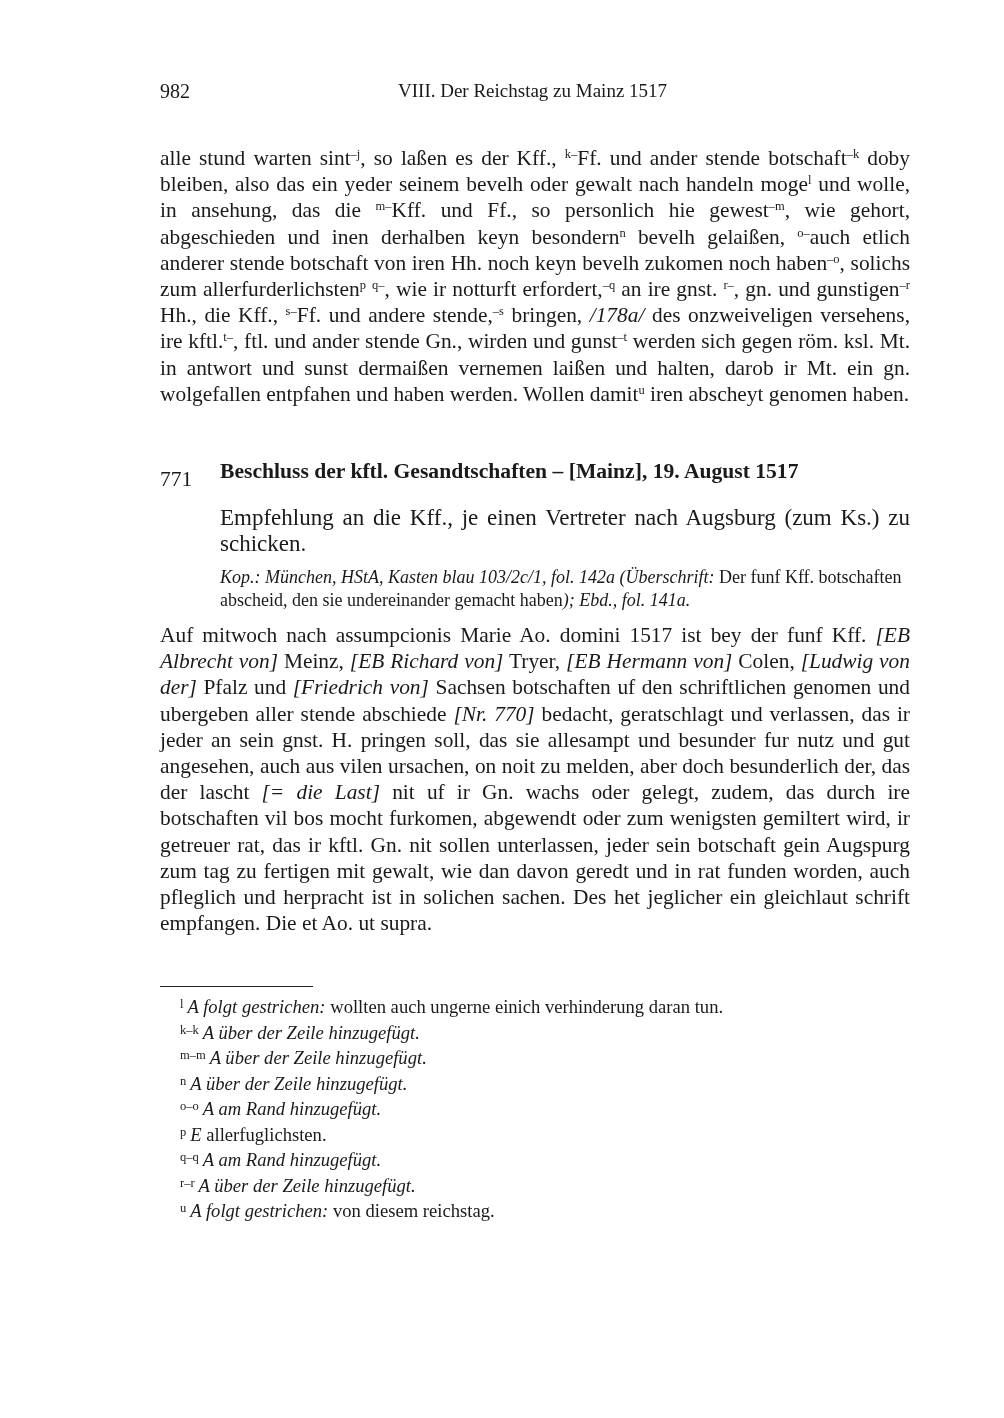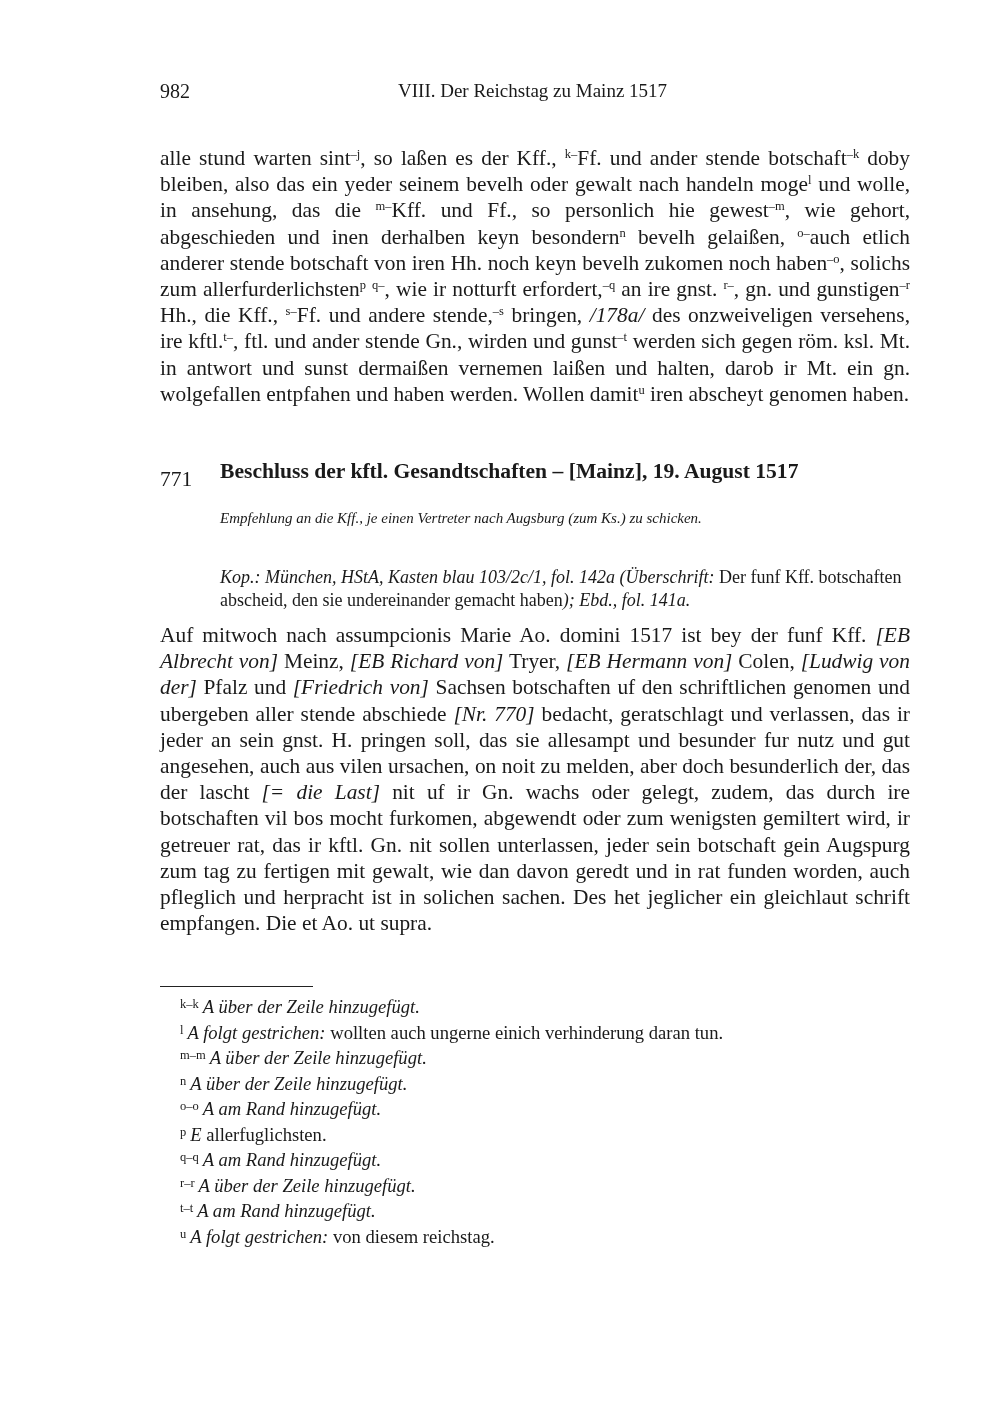"Empfehlung an die Kff., je" .regest { font-size: 15px -> 23px; font-style: italic -> none }
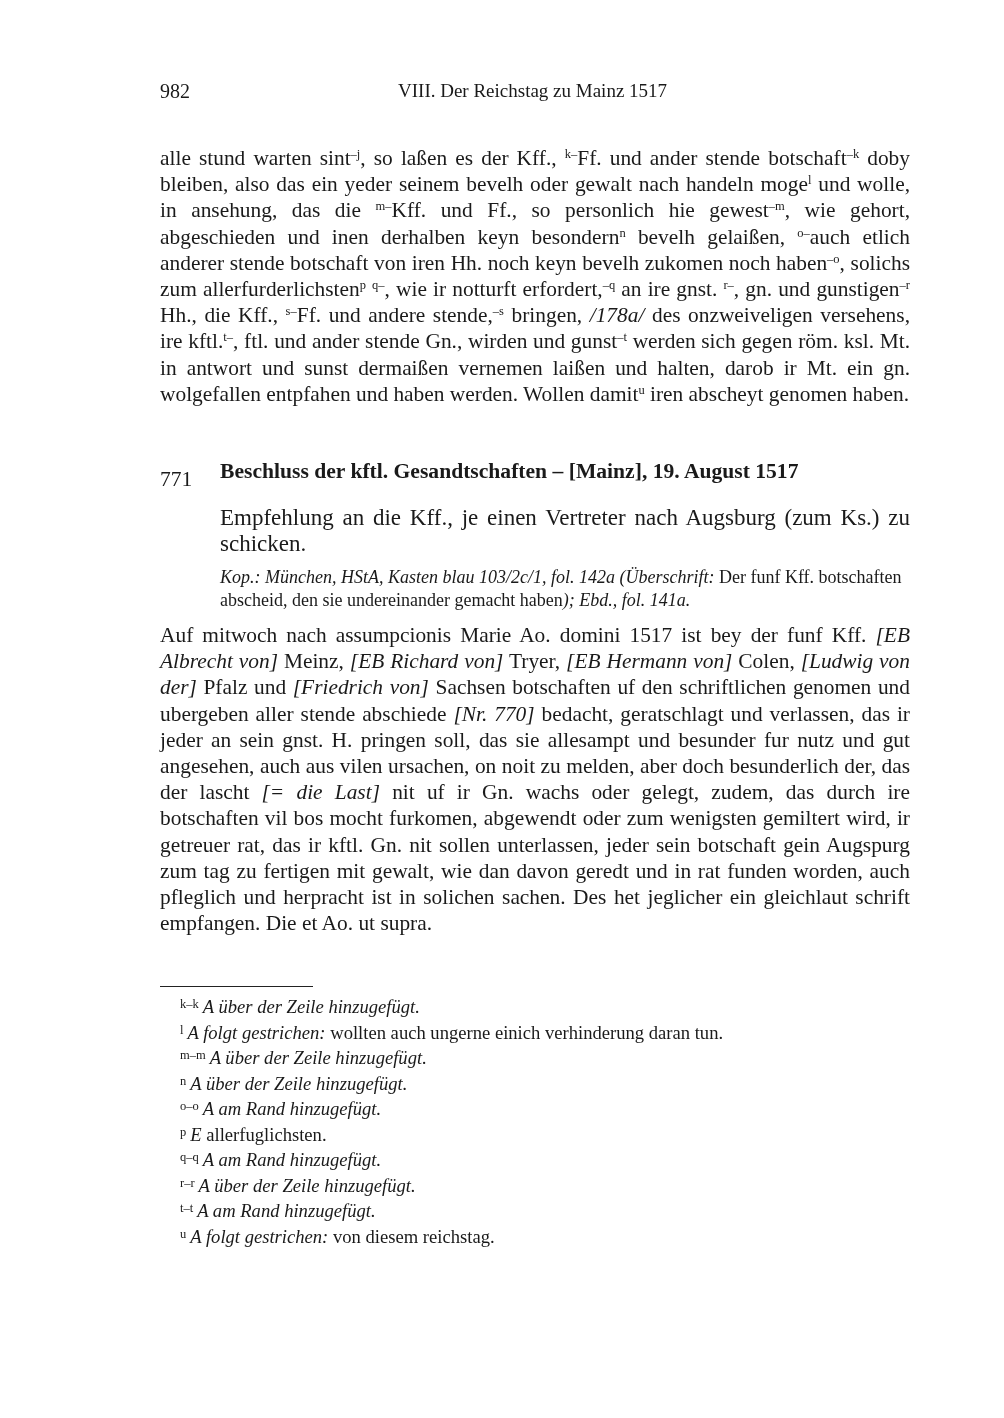"k–k A über der Zeile" div.fn { order: before "l A folgt gestrichen: wollten" -> after "l A folgt gestrichen: wollten" }
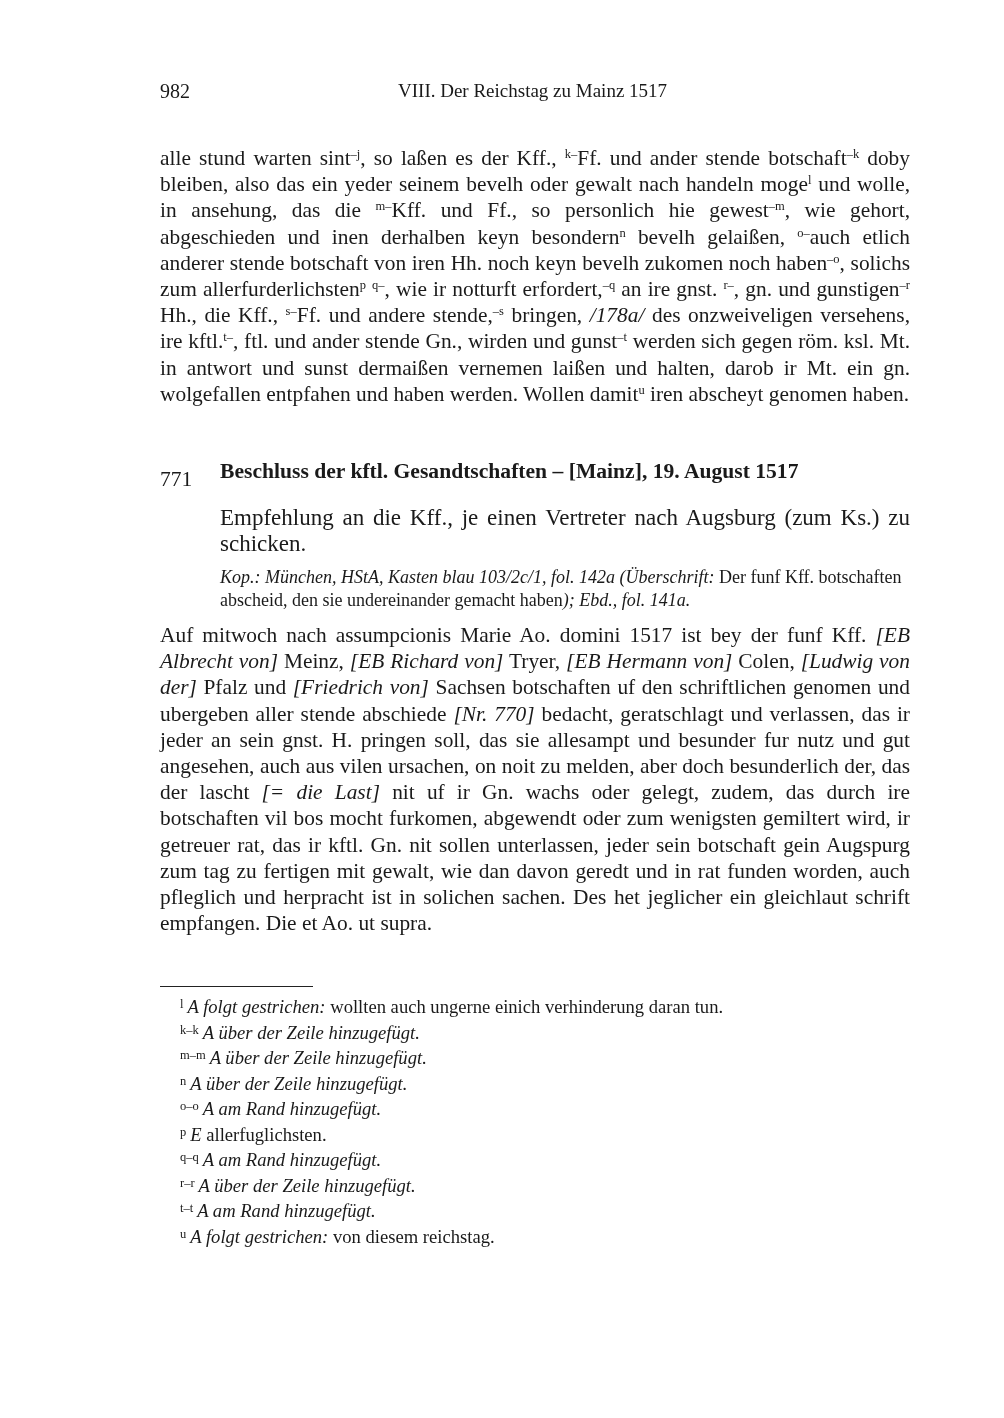"t–t A am Rand hinzugefügt." div.fn { html: <div><span>t–t</span><span>A am Rand hinzugefügt.</span></div> -> none }
